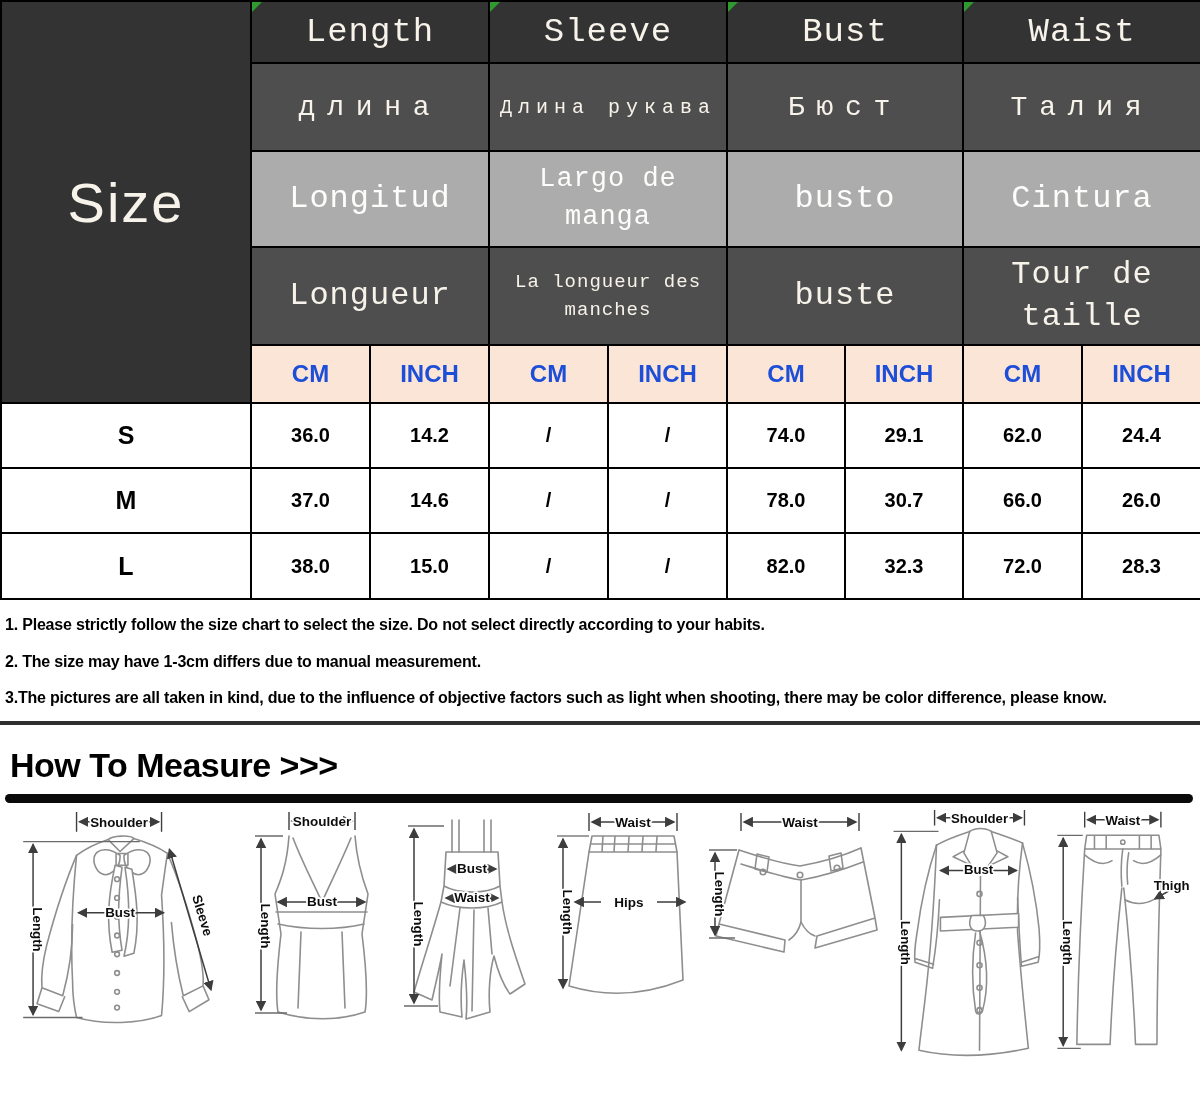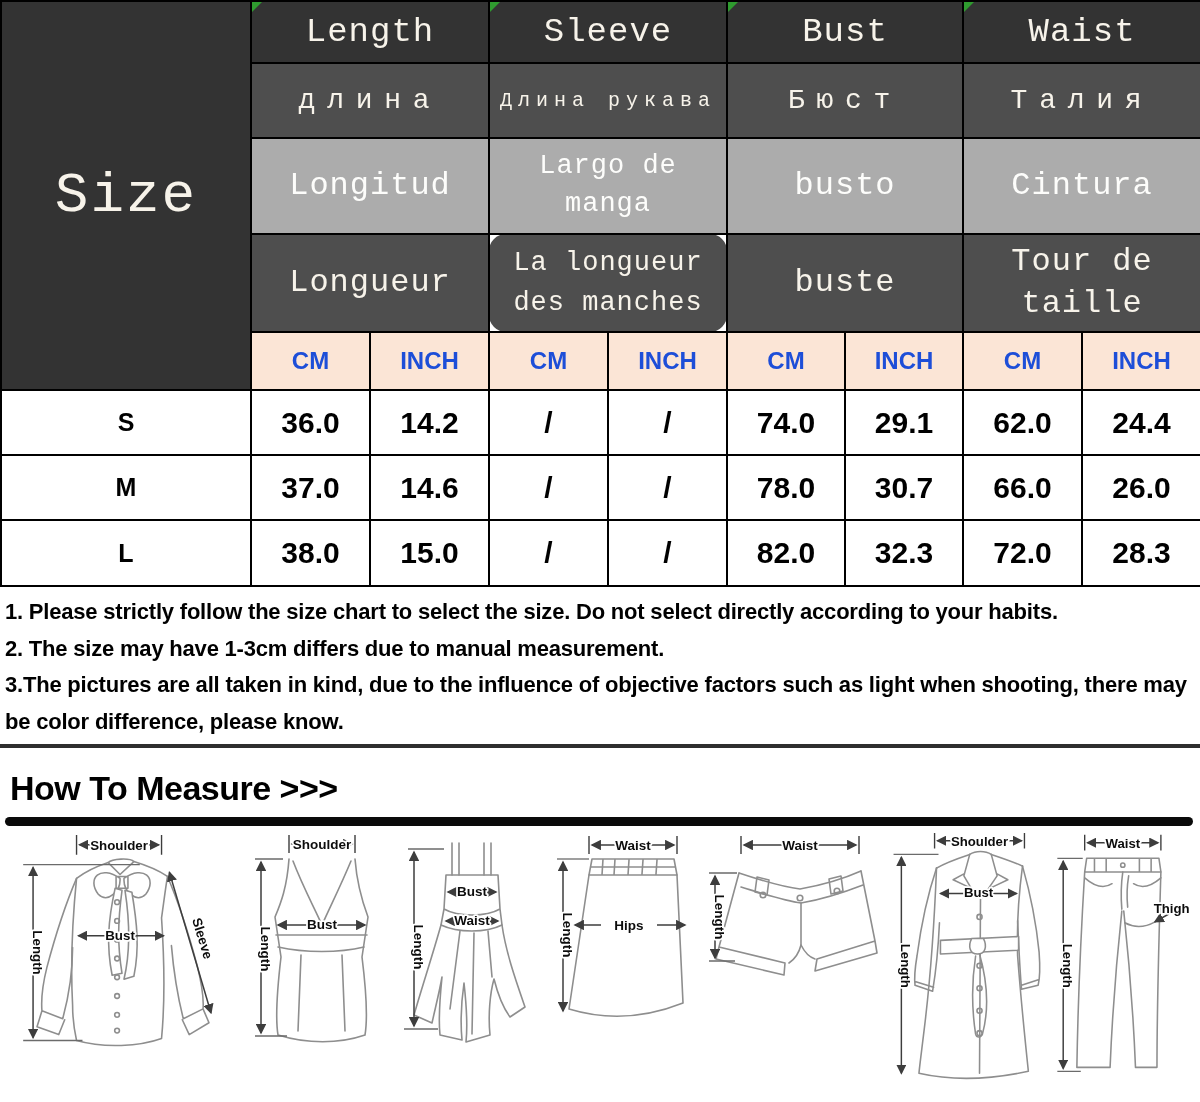"длина" .r-ru { height: 75px -> 88px }
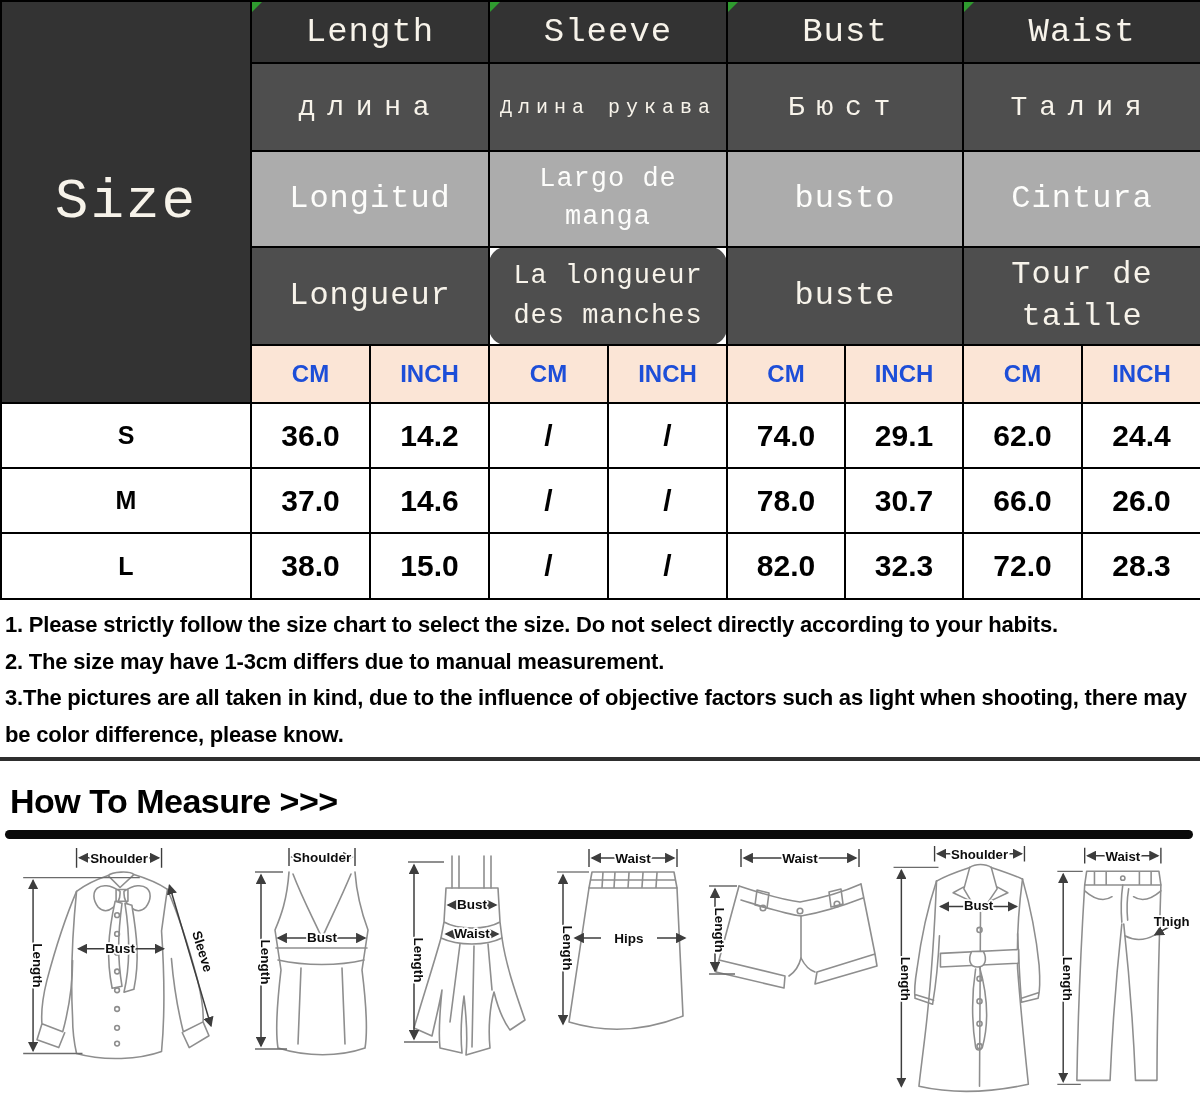"Size" .size-cell { font-family: Liberation Mono, monospace -> Liberation Sans, sans-serif }
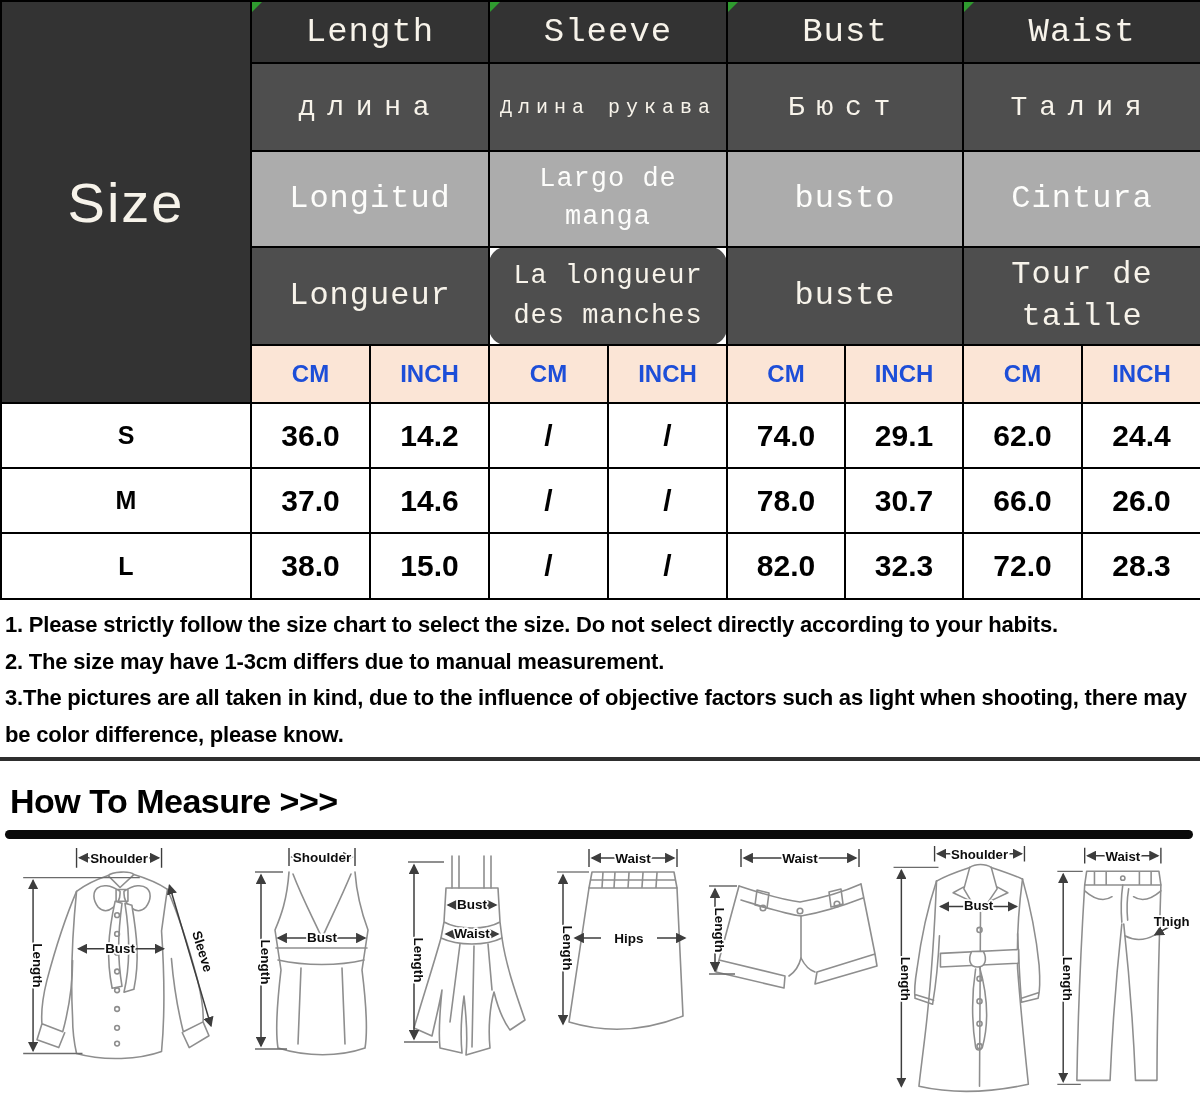"La longueur des manches" .r-fr td.c1 { border-radius: 17px -> none; font-size: 27px -> 19px }
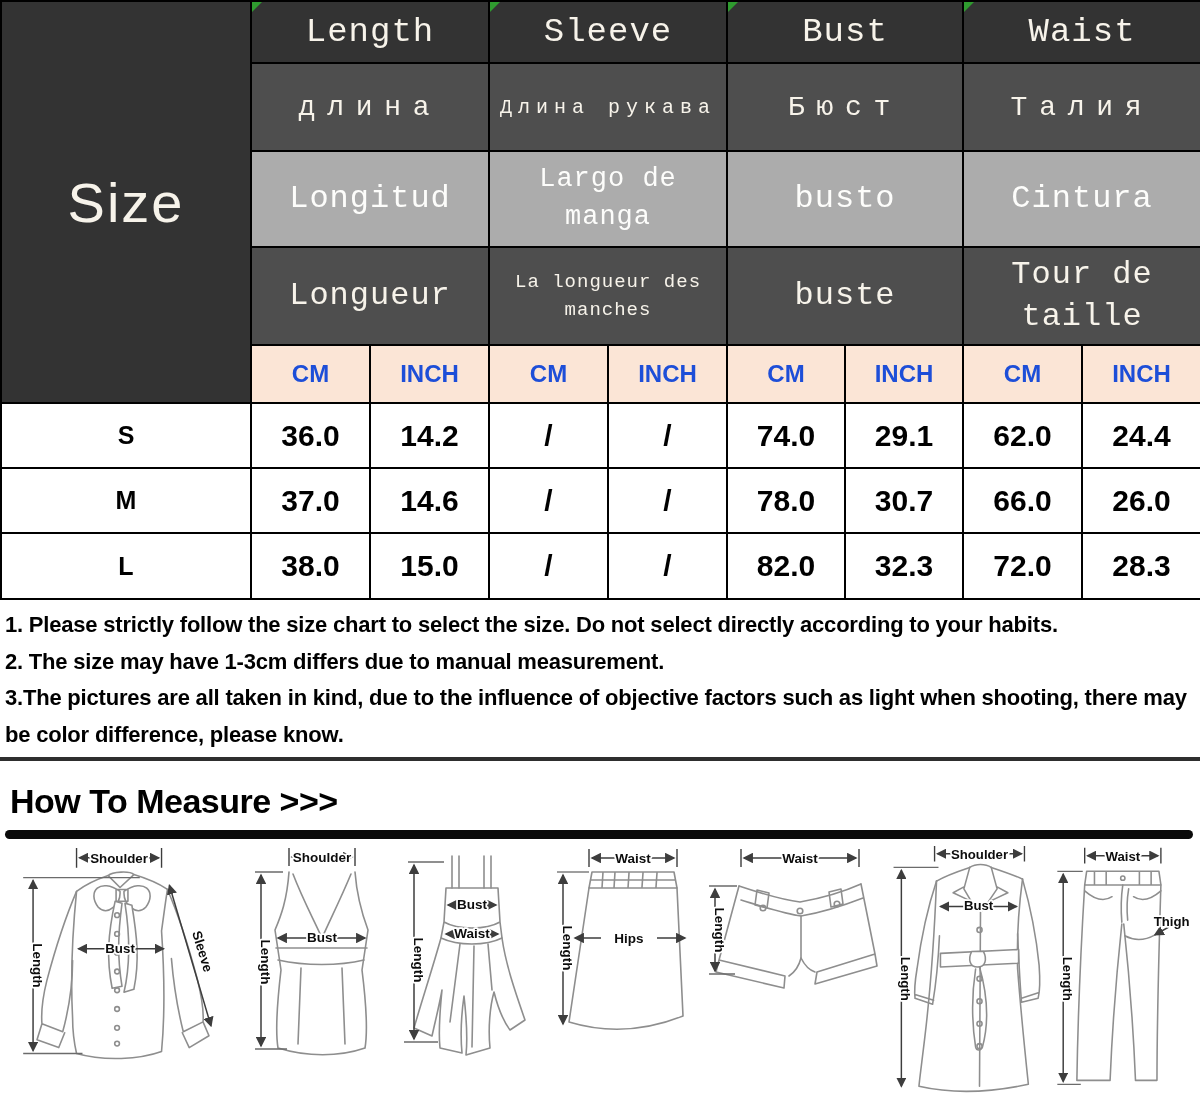"36.0" .r-data td { font-size: 30px -> 20px }
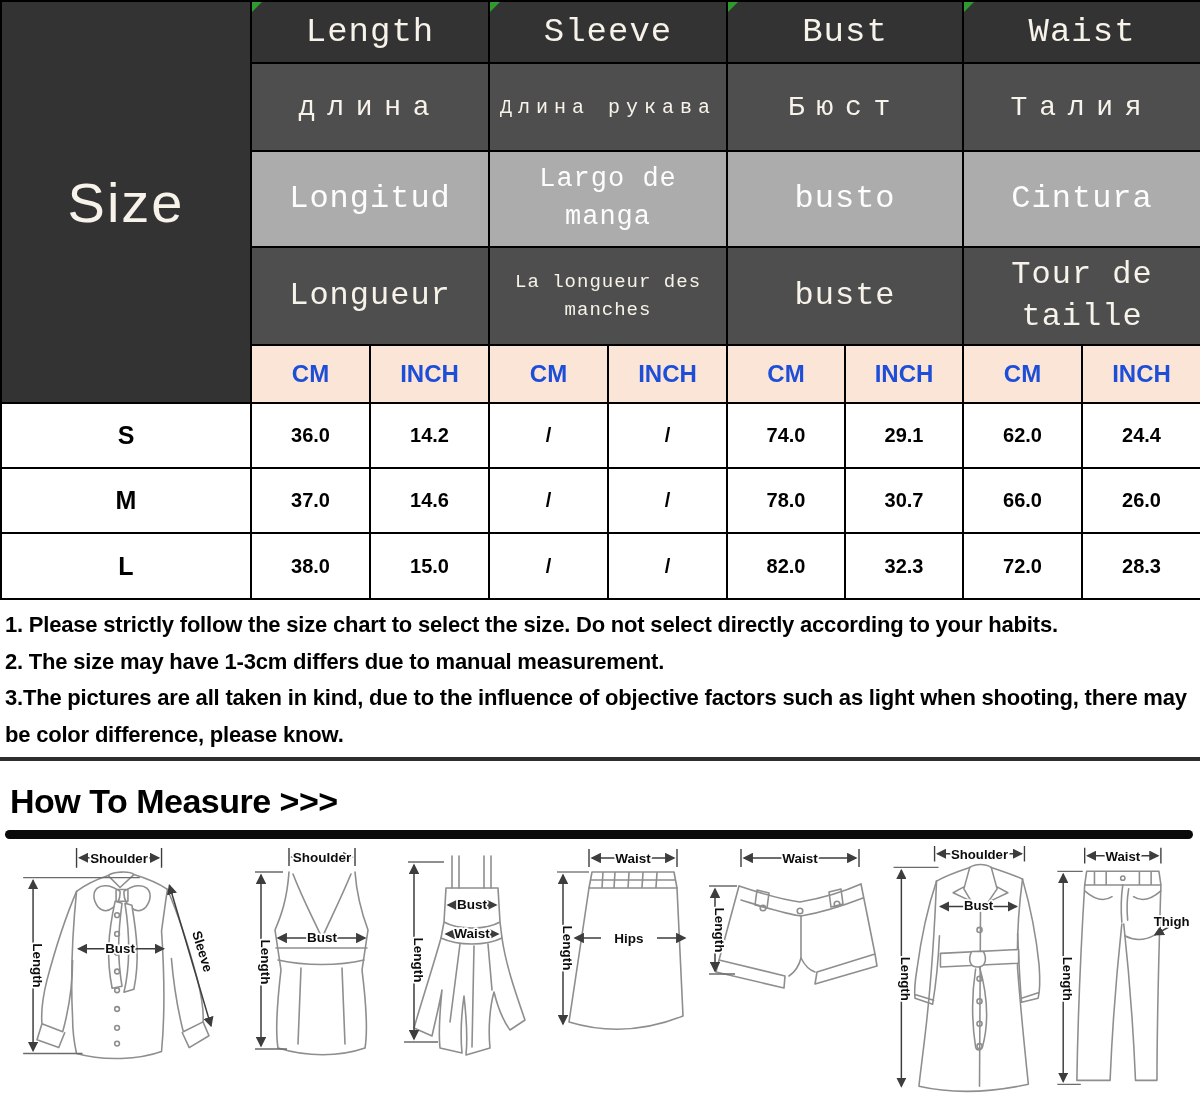"1. Please strictly follow the" .notes { font-size: 22px -> 16px }
